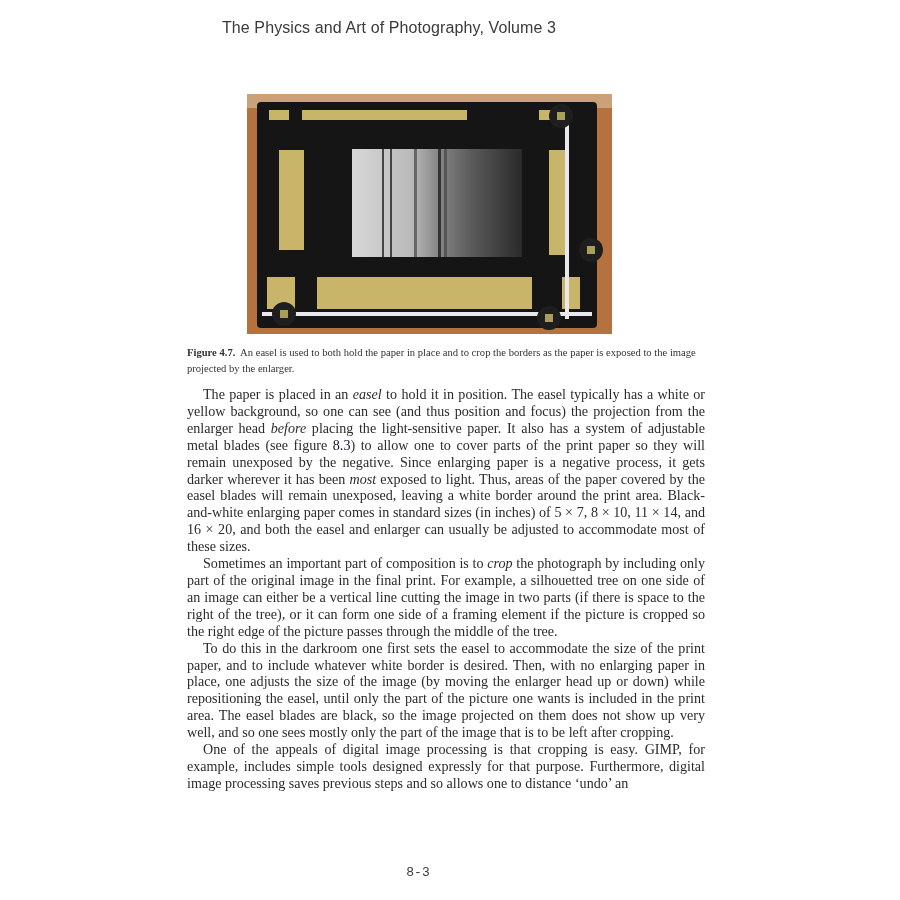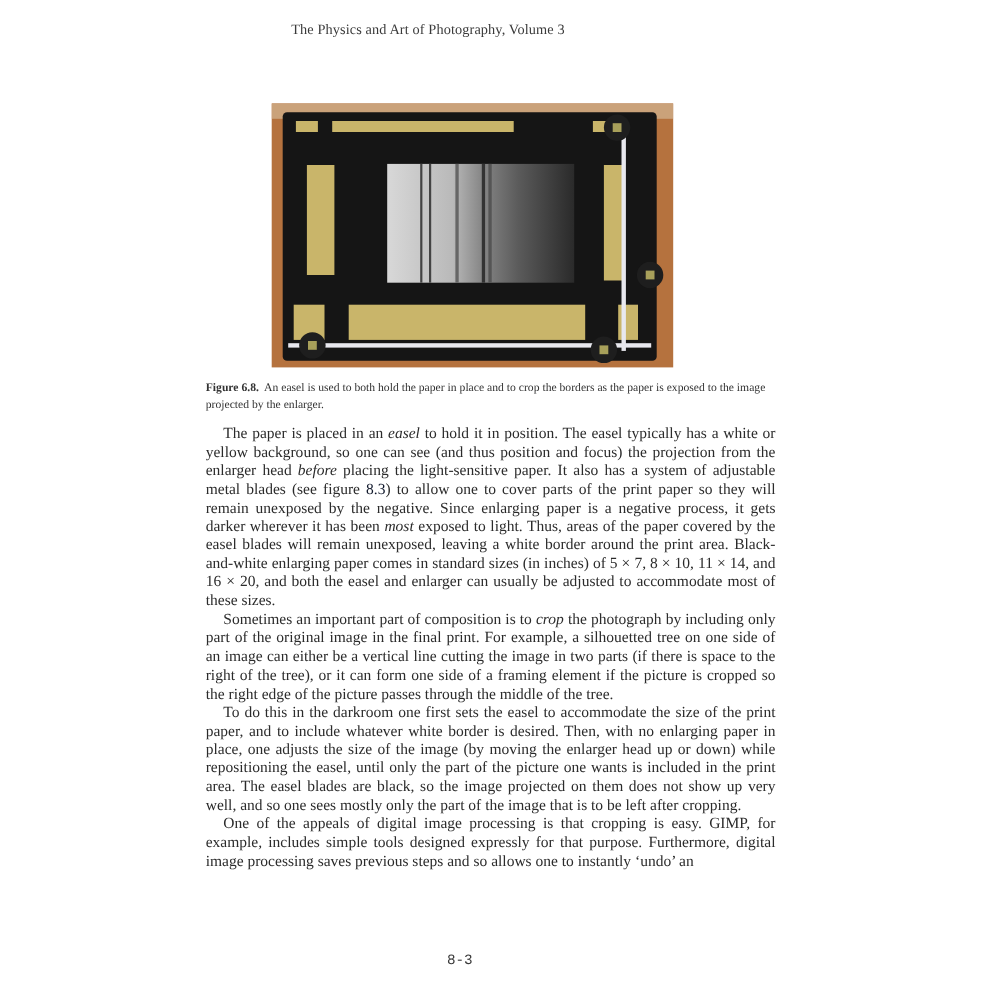"The Physics and Art of" .running-head { font-family: Liberation Serif, serif -> Liberation Sans, sans-serif; font-size: 13px -> 16px }
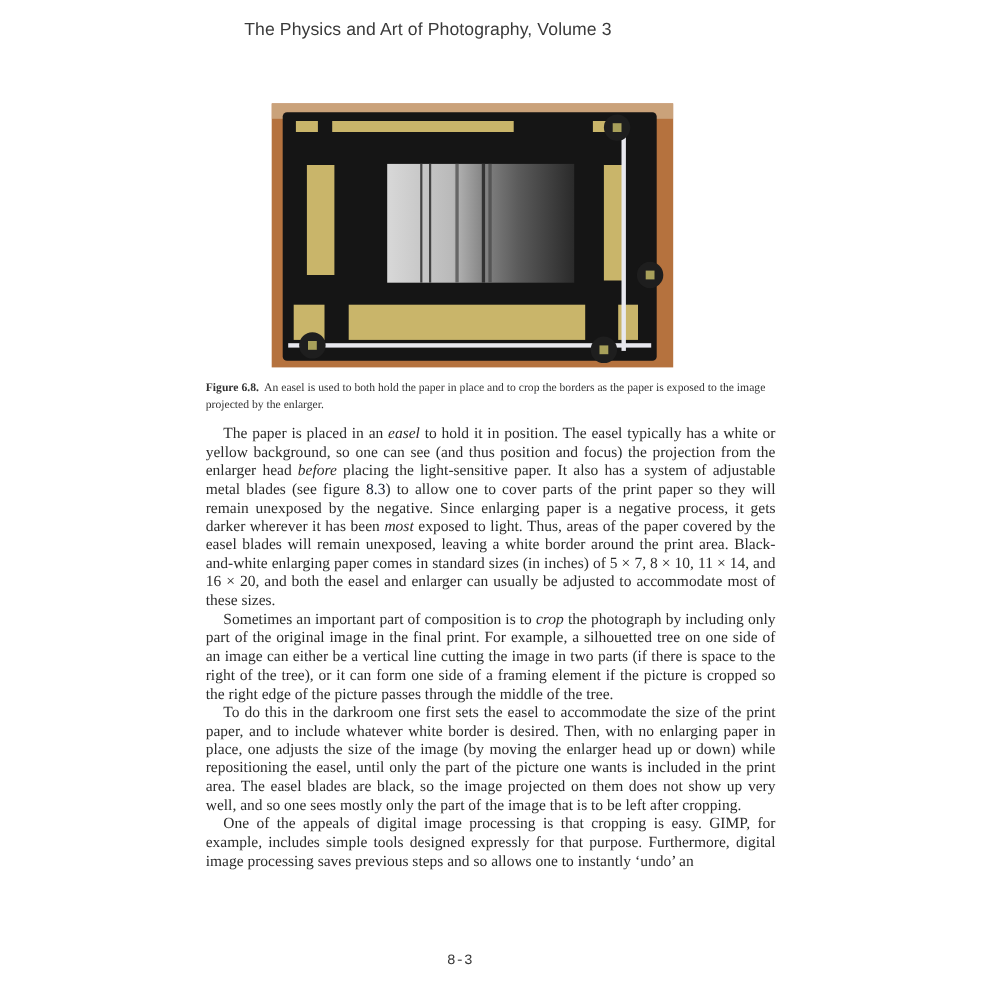"Figure 6.8." span.label { text: 6.8 -> 4.7 }
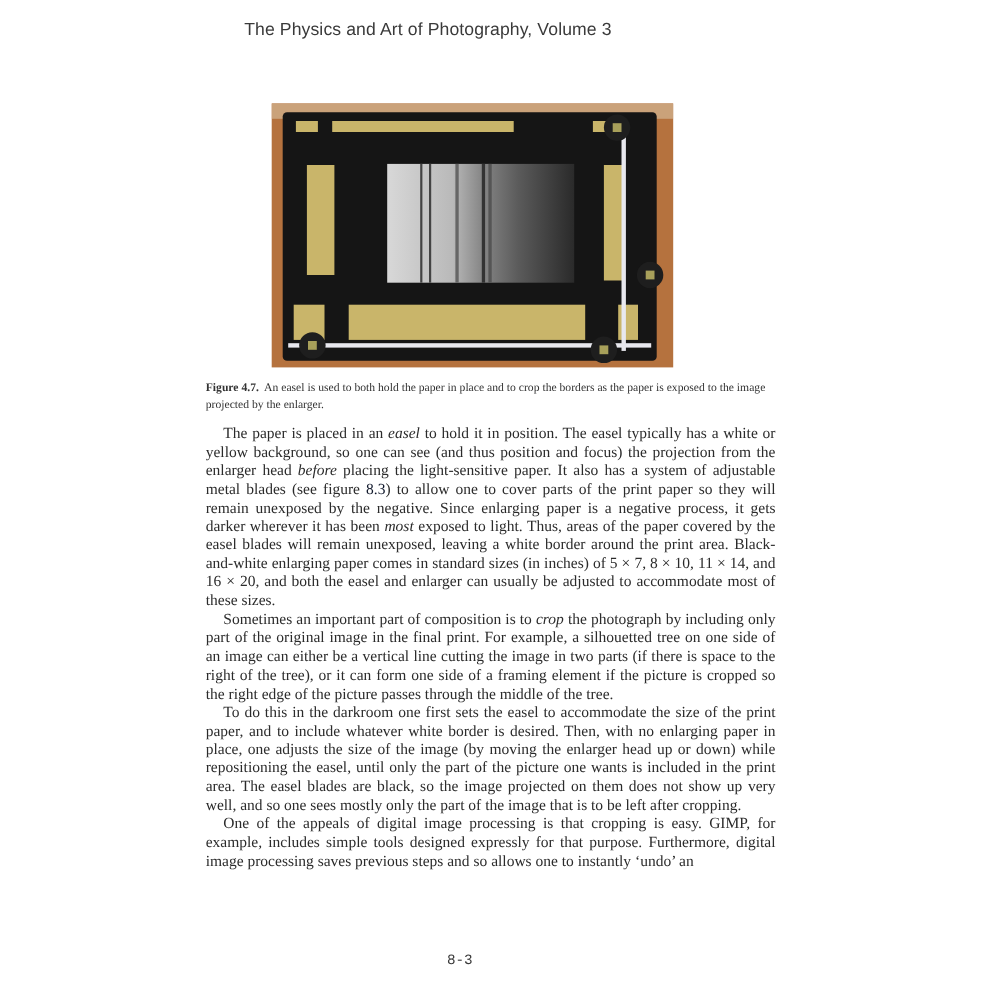"One of the appeals of" span { text: instantly -> distance }
